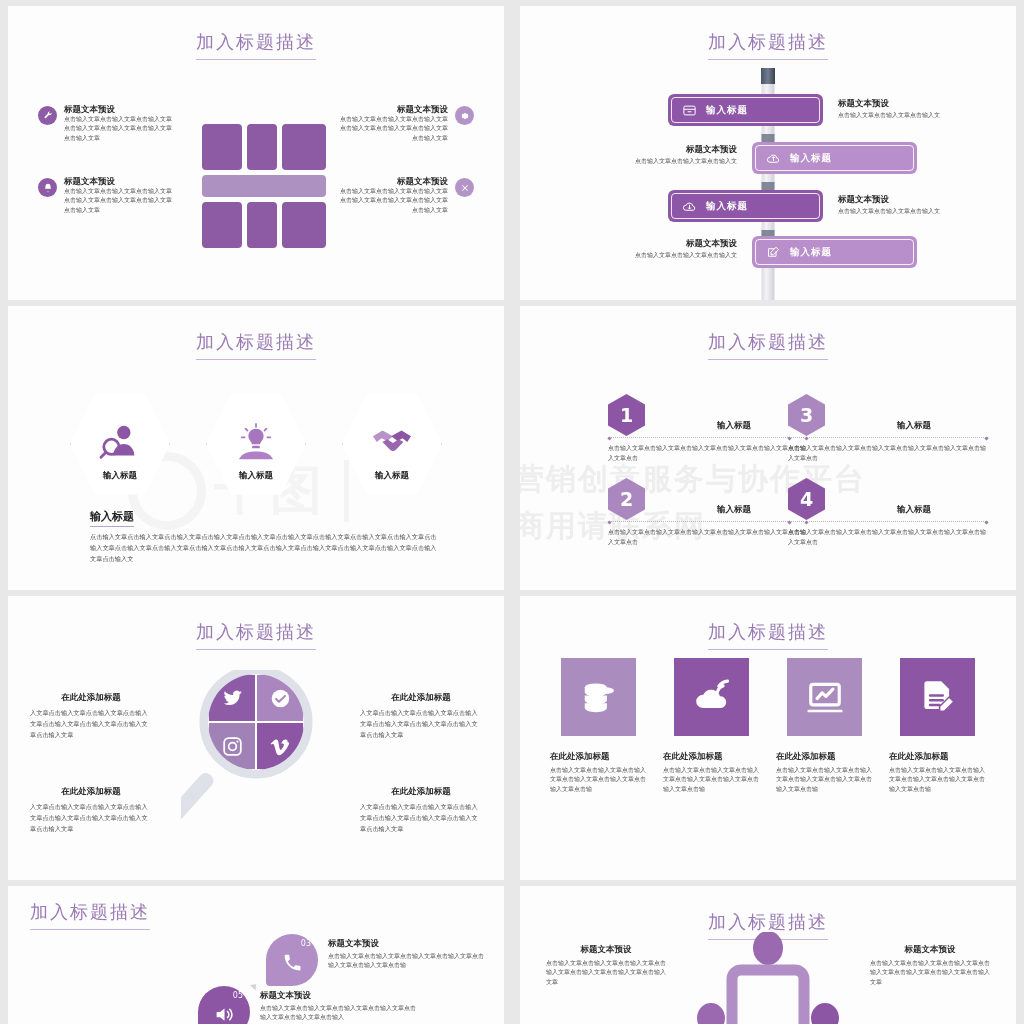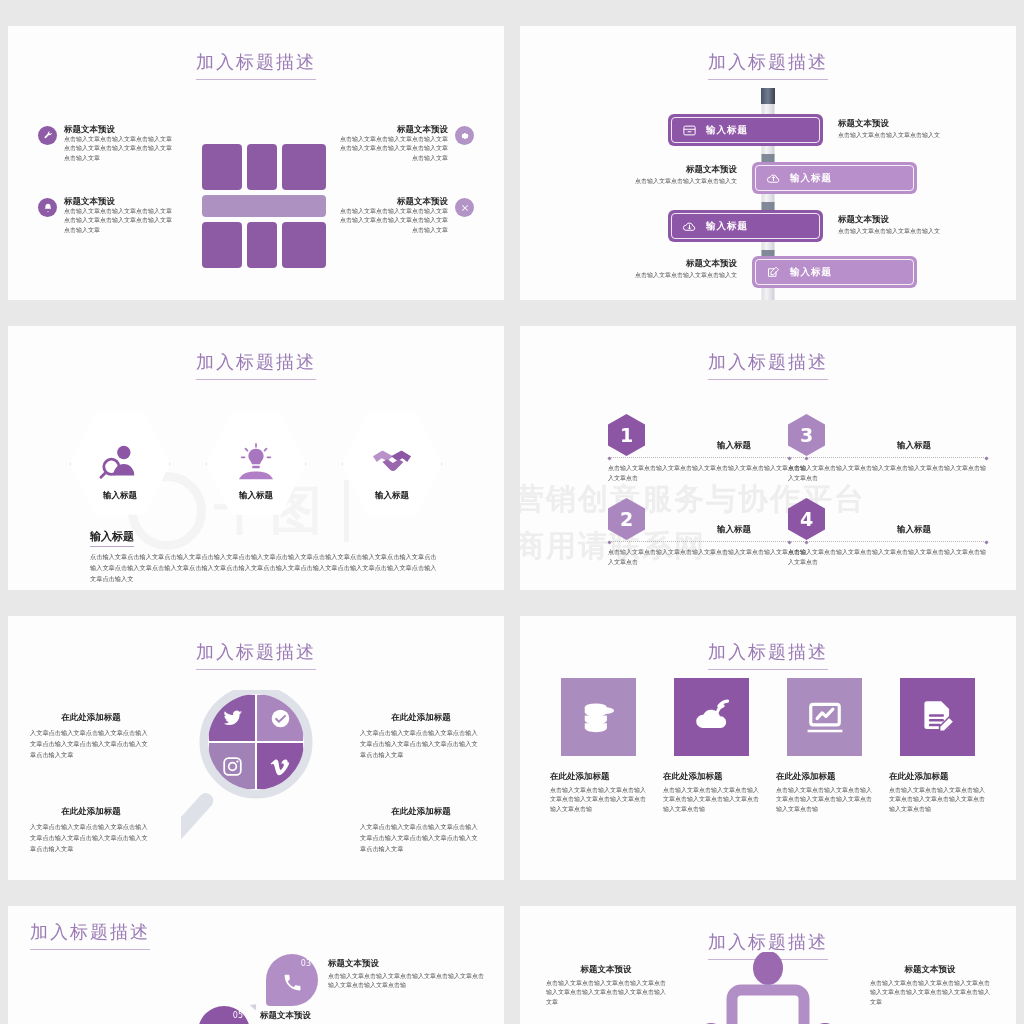"加入标题描述" .slide { margin: 26px 8px 0 8px -> 6px 8px 0 8px }
